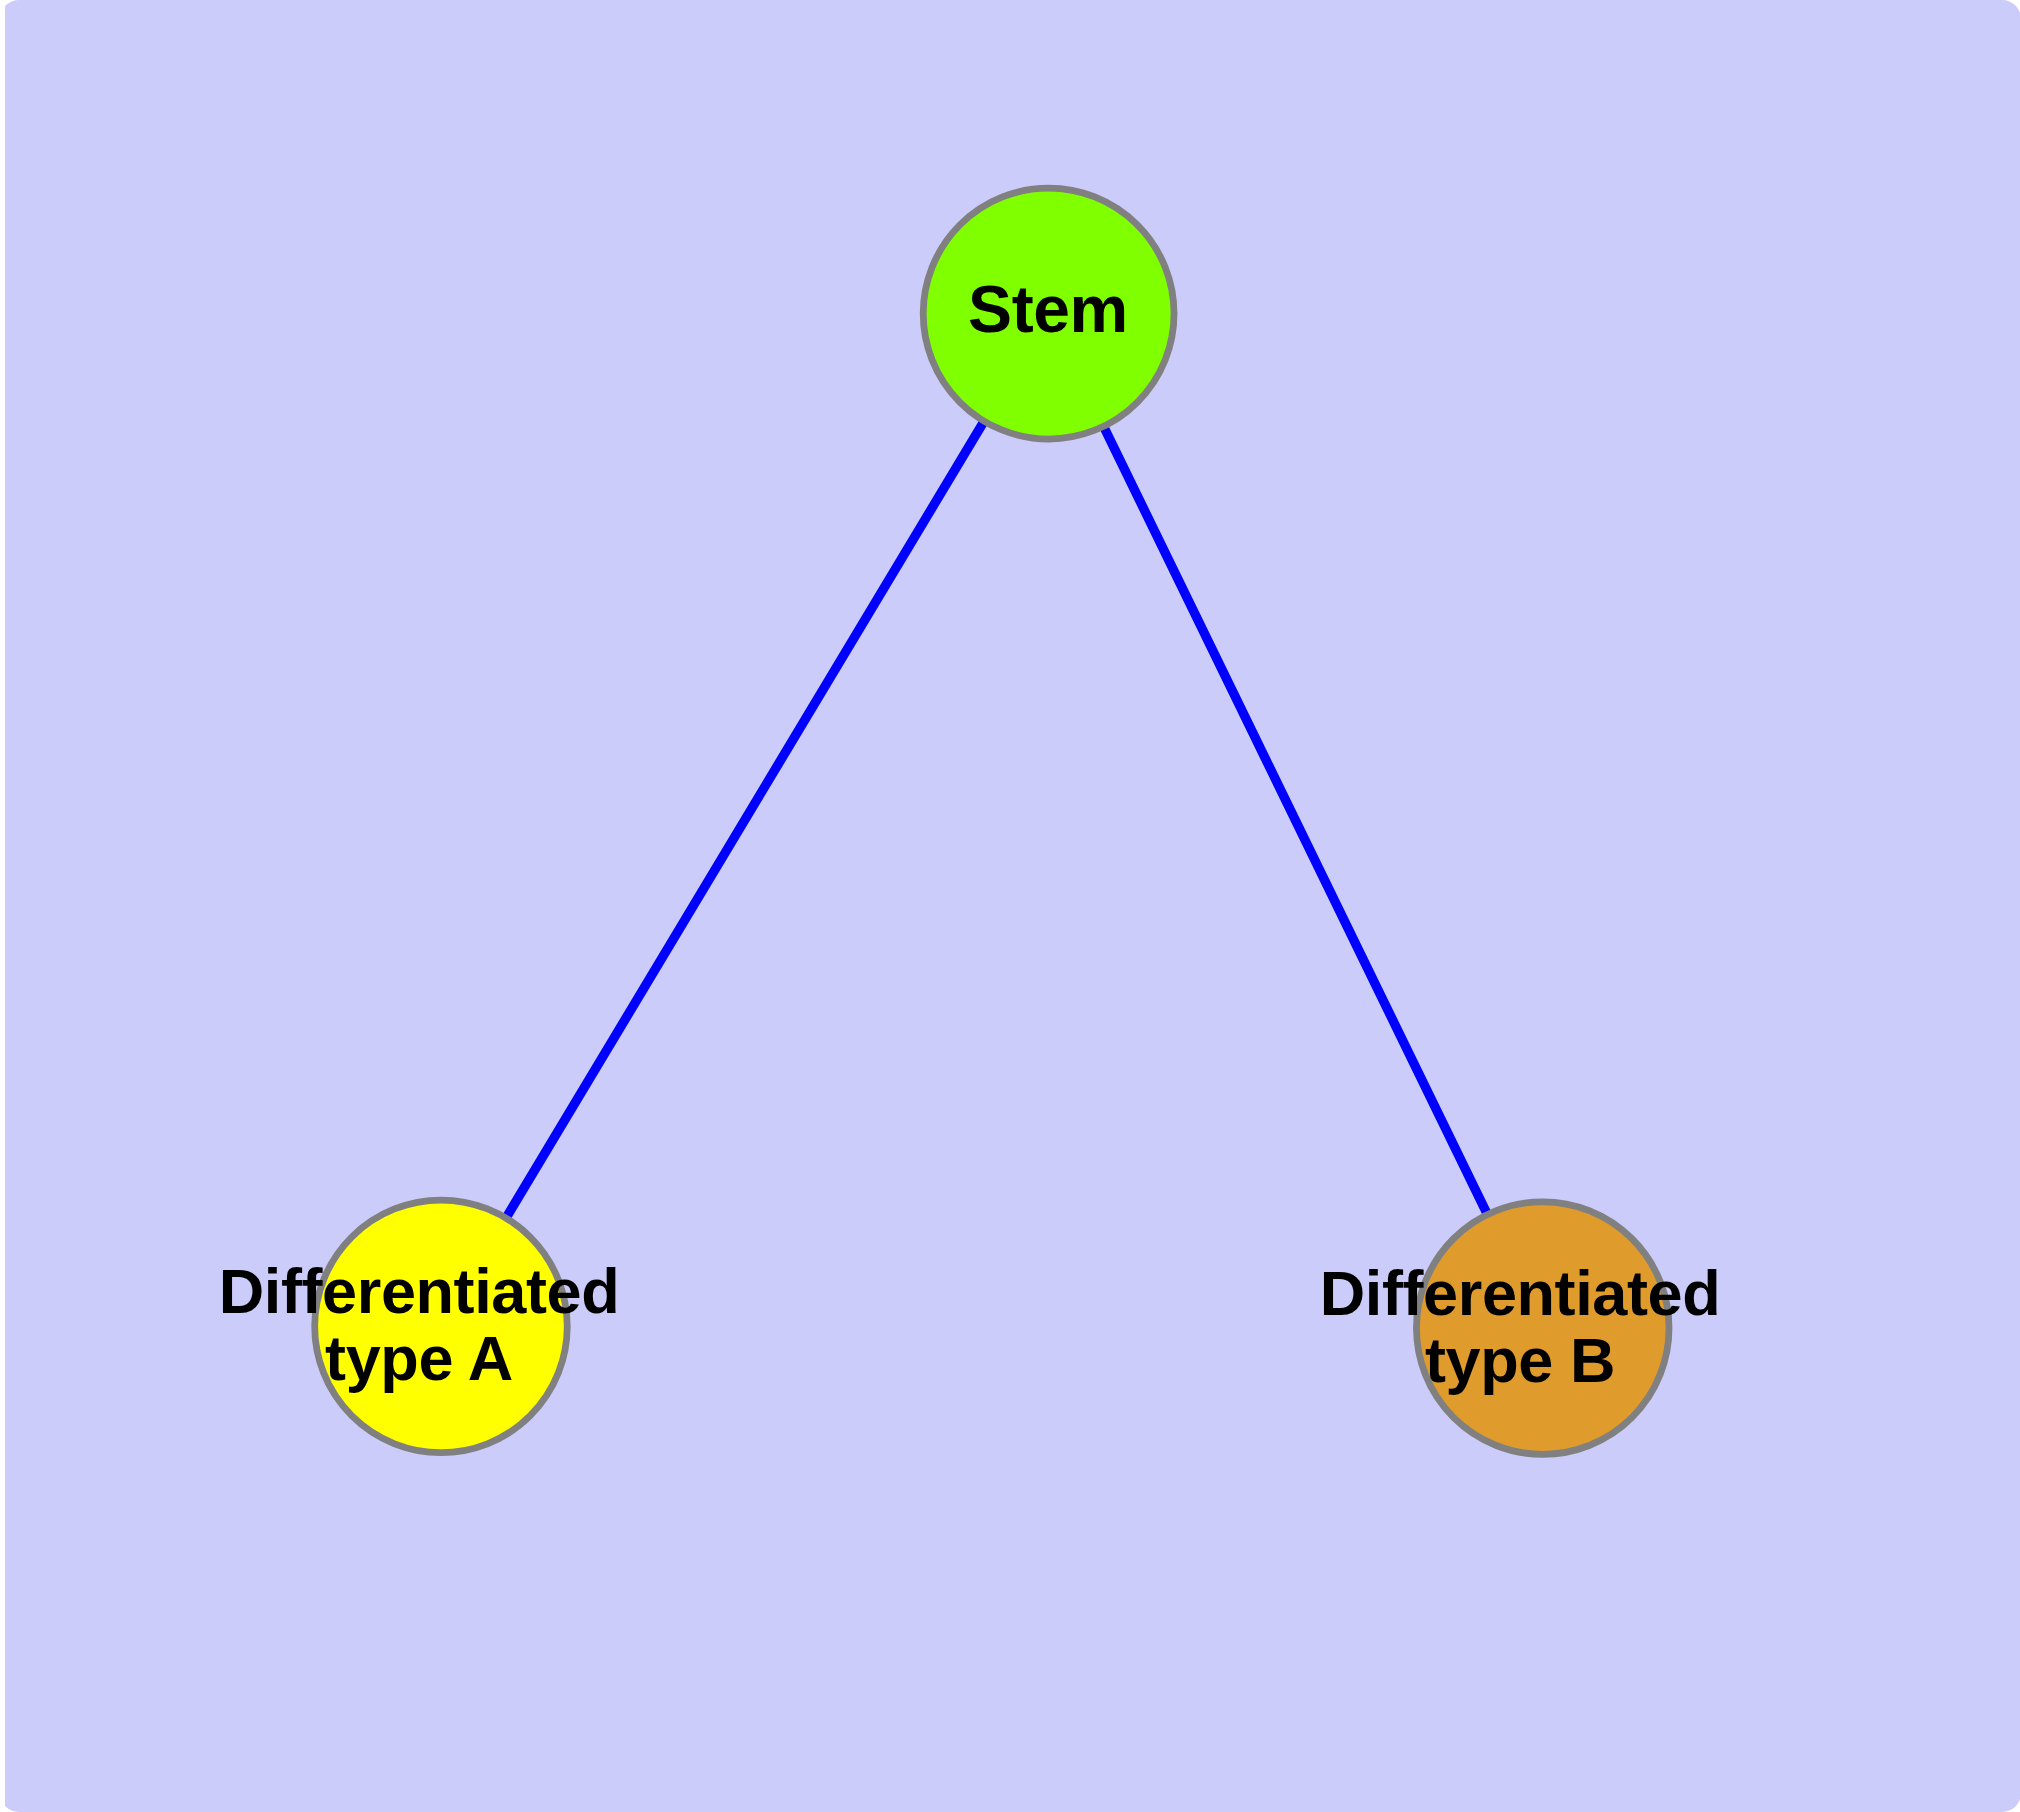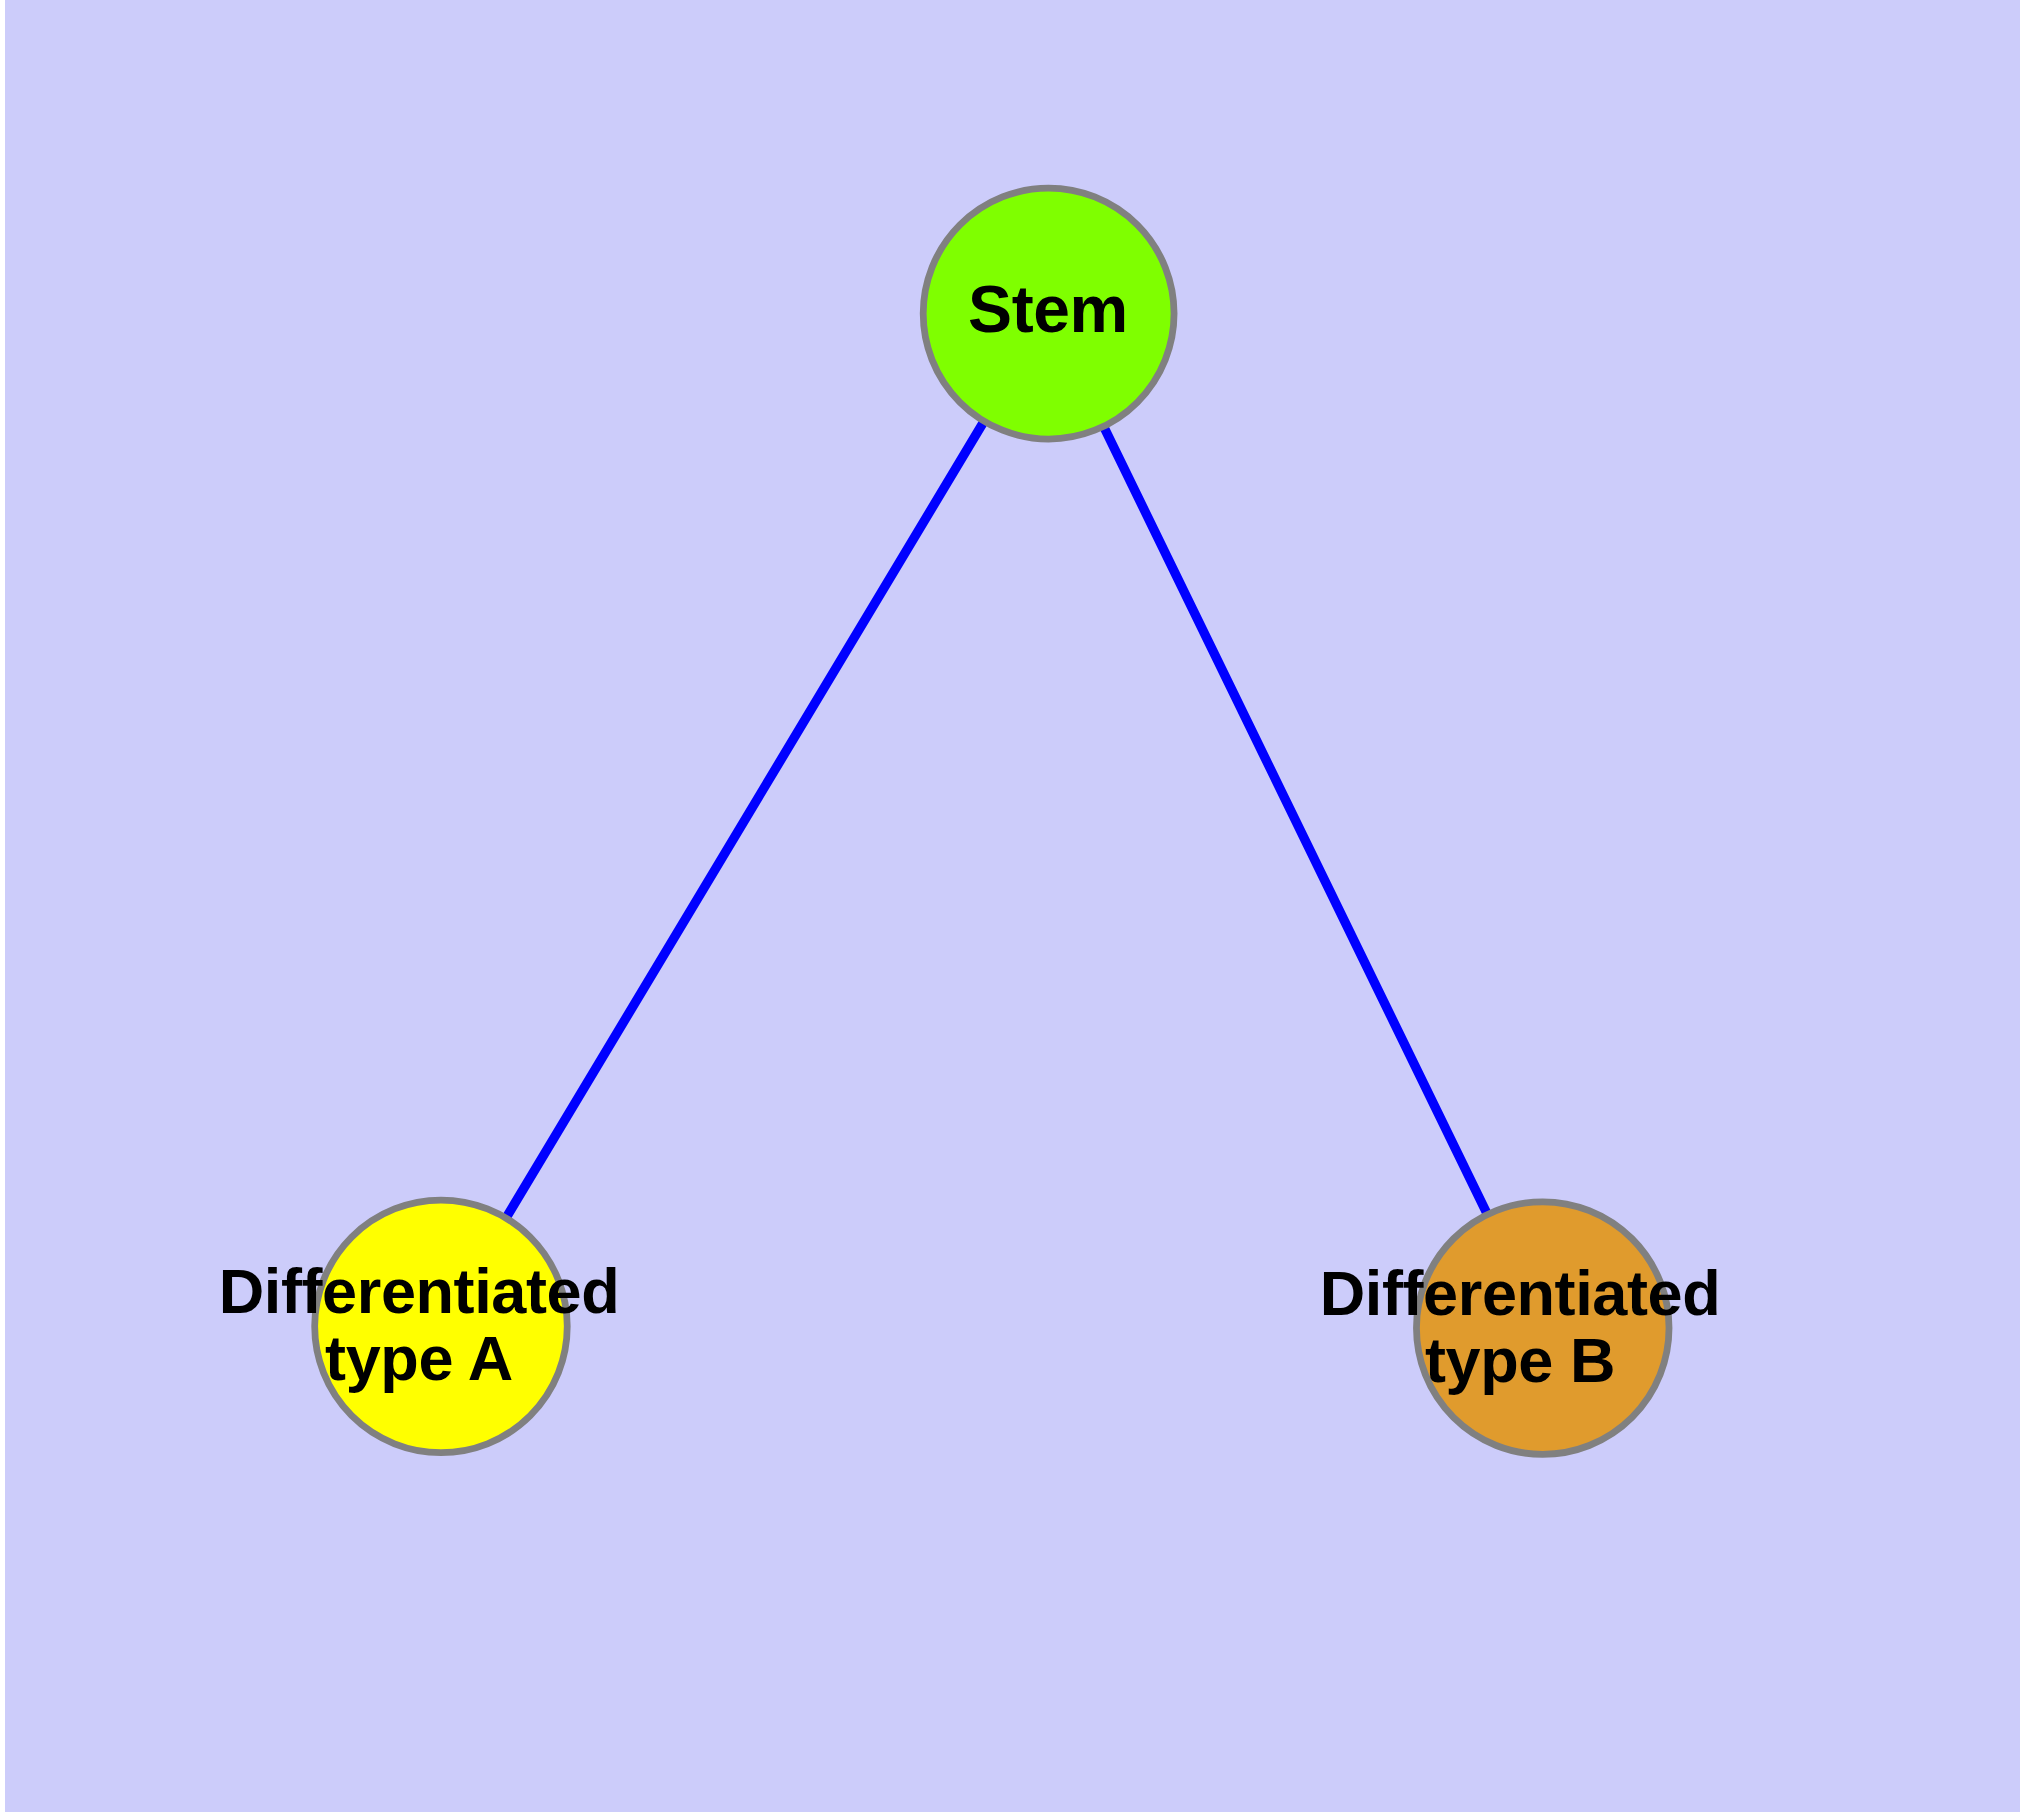"Stem" #stage { border-radius: none -> 19px }
